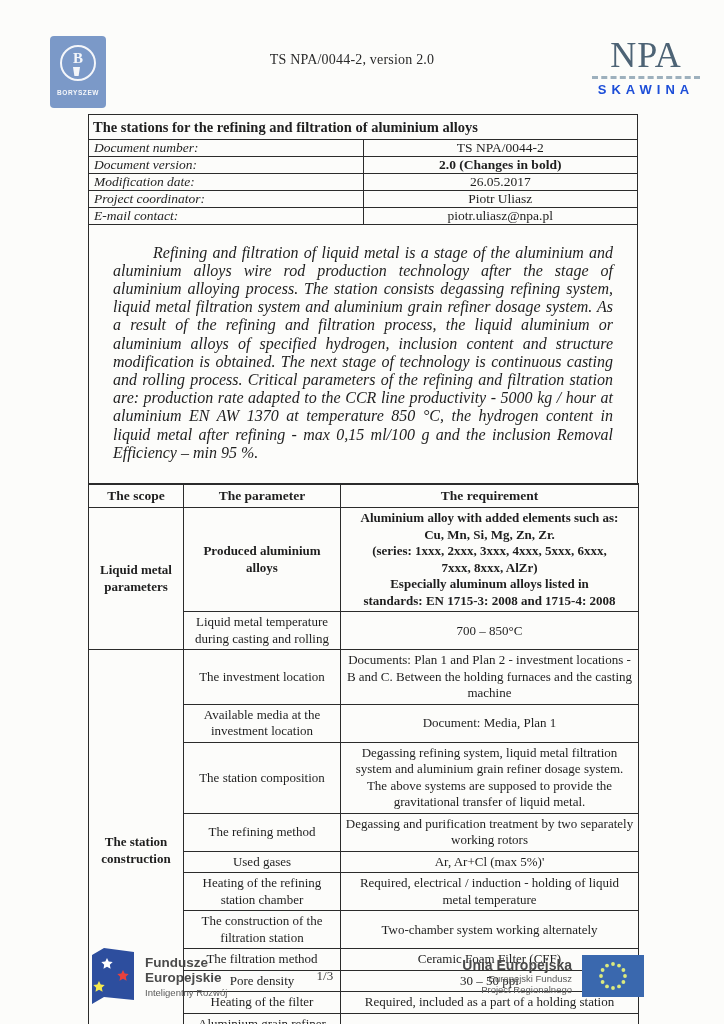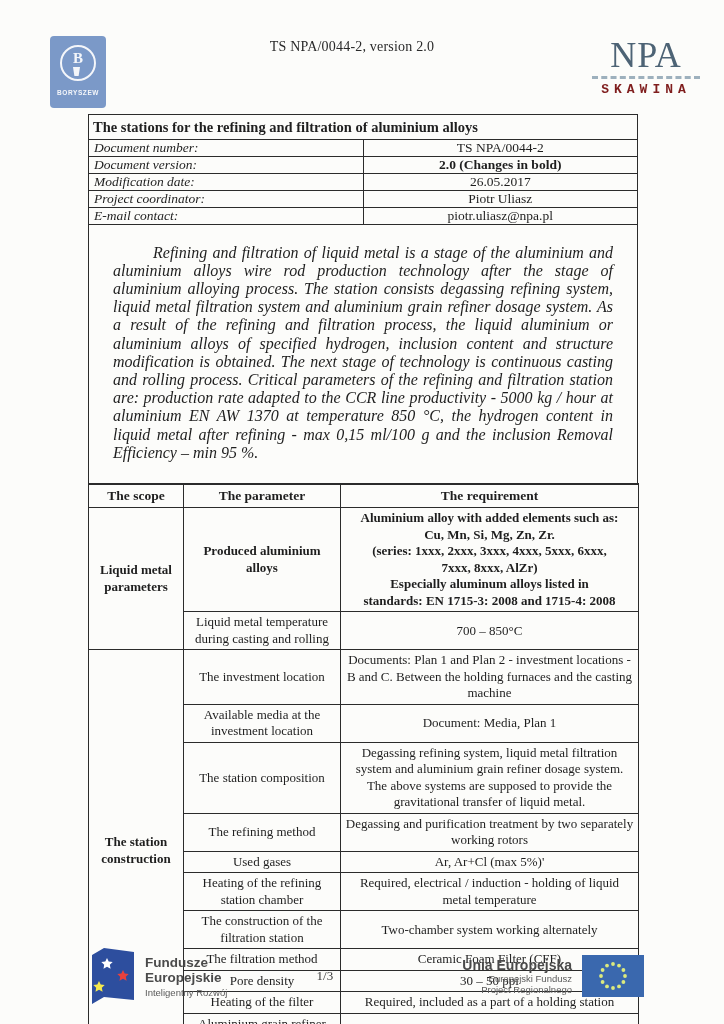"TS NPA/0044-2, version 2.0" .doc-ref { top: 39px -> 52px }
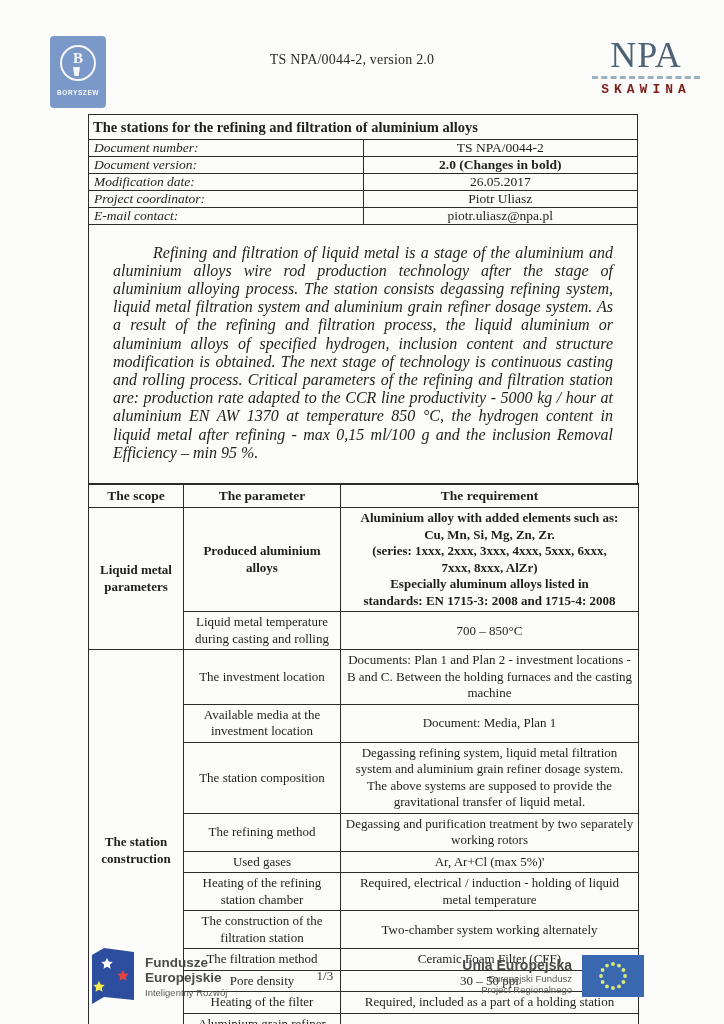"SKAWINA" .npa-sub { color: #7f1d1d -> #1d4ed8; font-family: Liberation Mono, monospace -> Liberation Sans, sans-serif }
